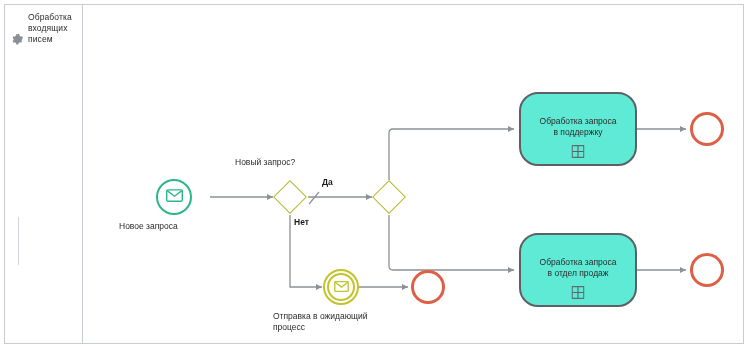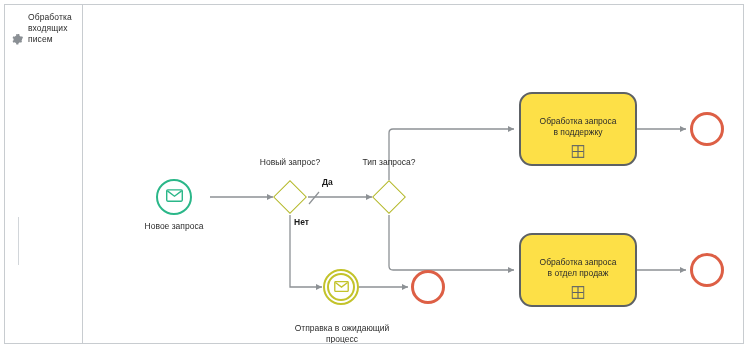"Обработка запроса" .task-box { background: #fde047 -> #5eead4; border-radius: 13px -> 19px }
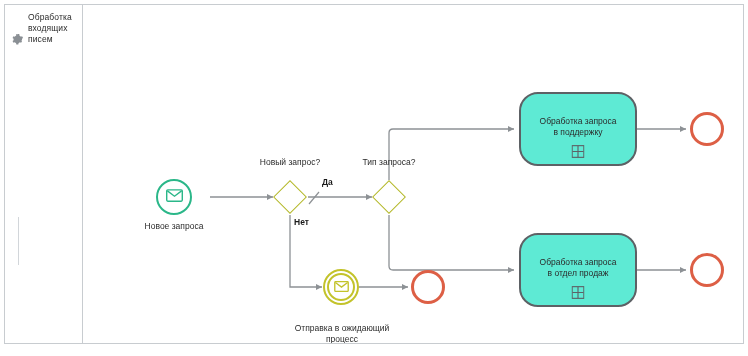"Новый запрос?" .node-label { text-align: center -> left }
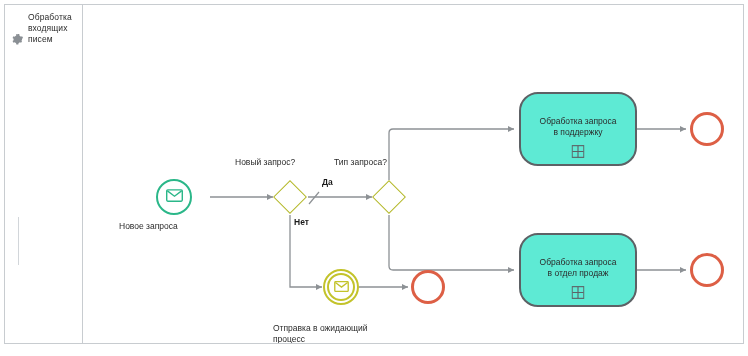"Тип запроса?" div.node-label { html: <div>Тип запроса?</div> -> none }
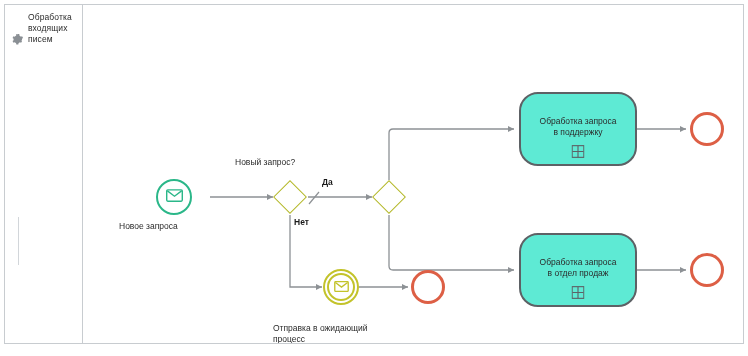"Отправка в ожидающий" div.node-label { margin-top: 12px -> none }
